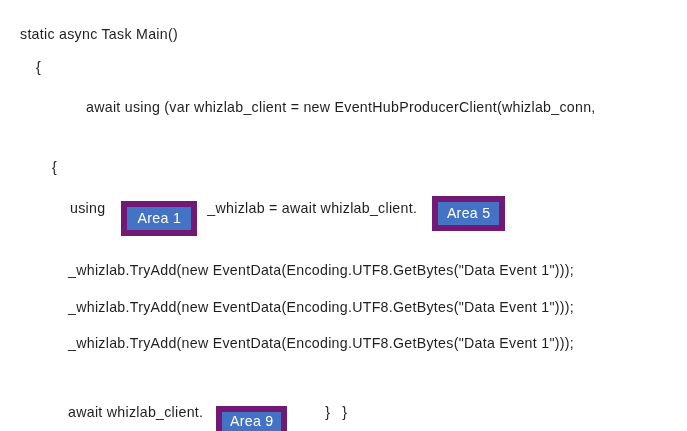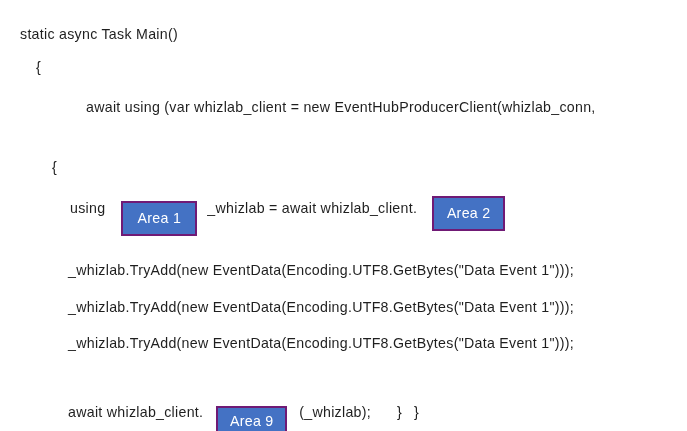"Area 1" .area-box { border: 2px solid #701a75 -> 6px solid #701a75 }
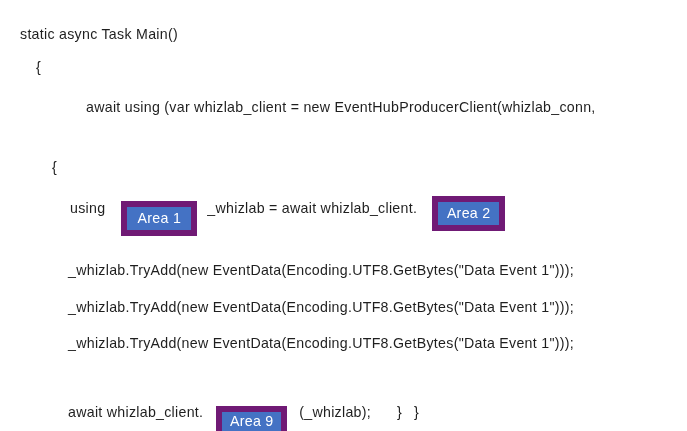"Area 2" span.area-box { text: 2 -> 5 }
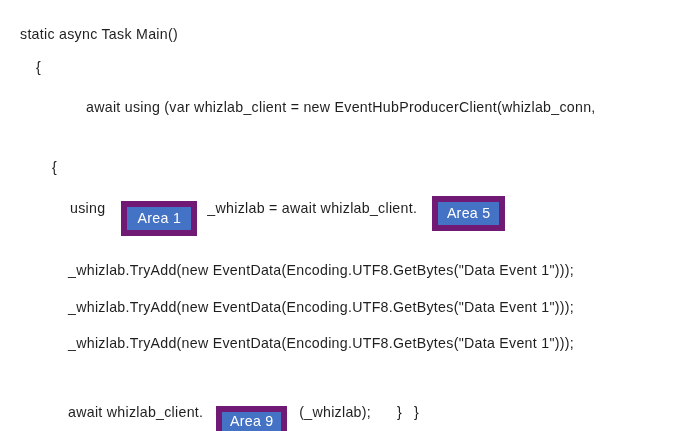"(_whizlab);" span.seg { html: <span>(_whizlab);</span> -> none }
